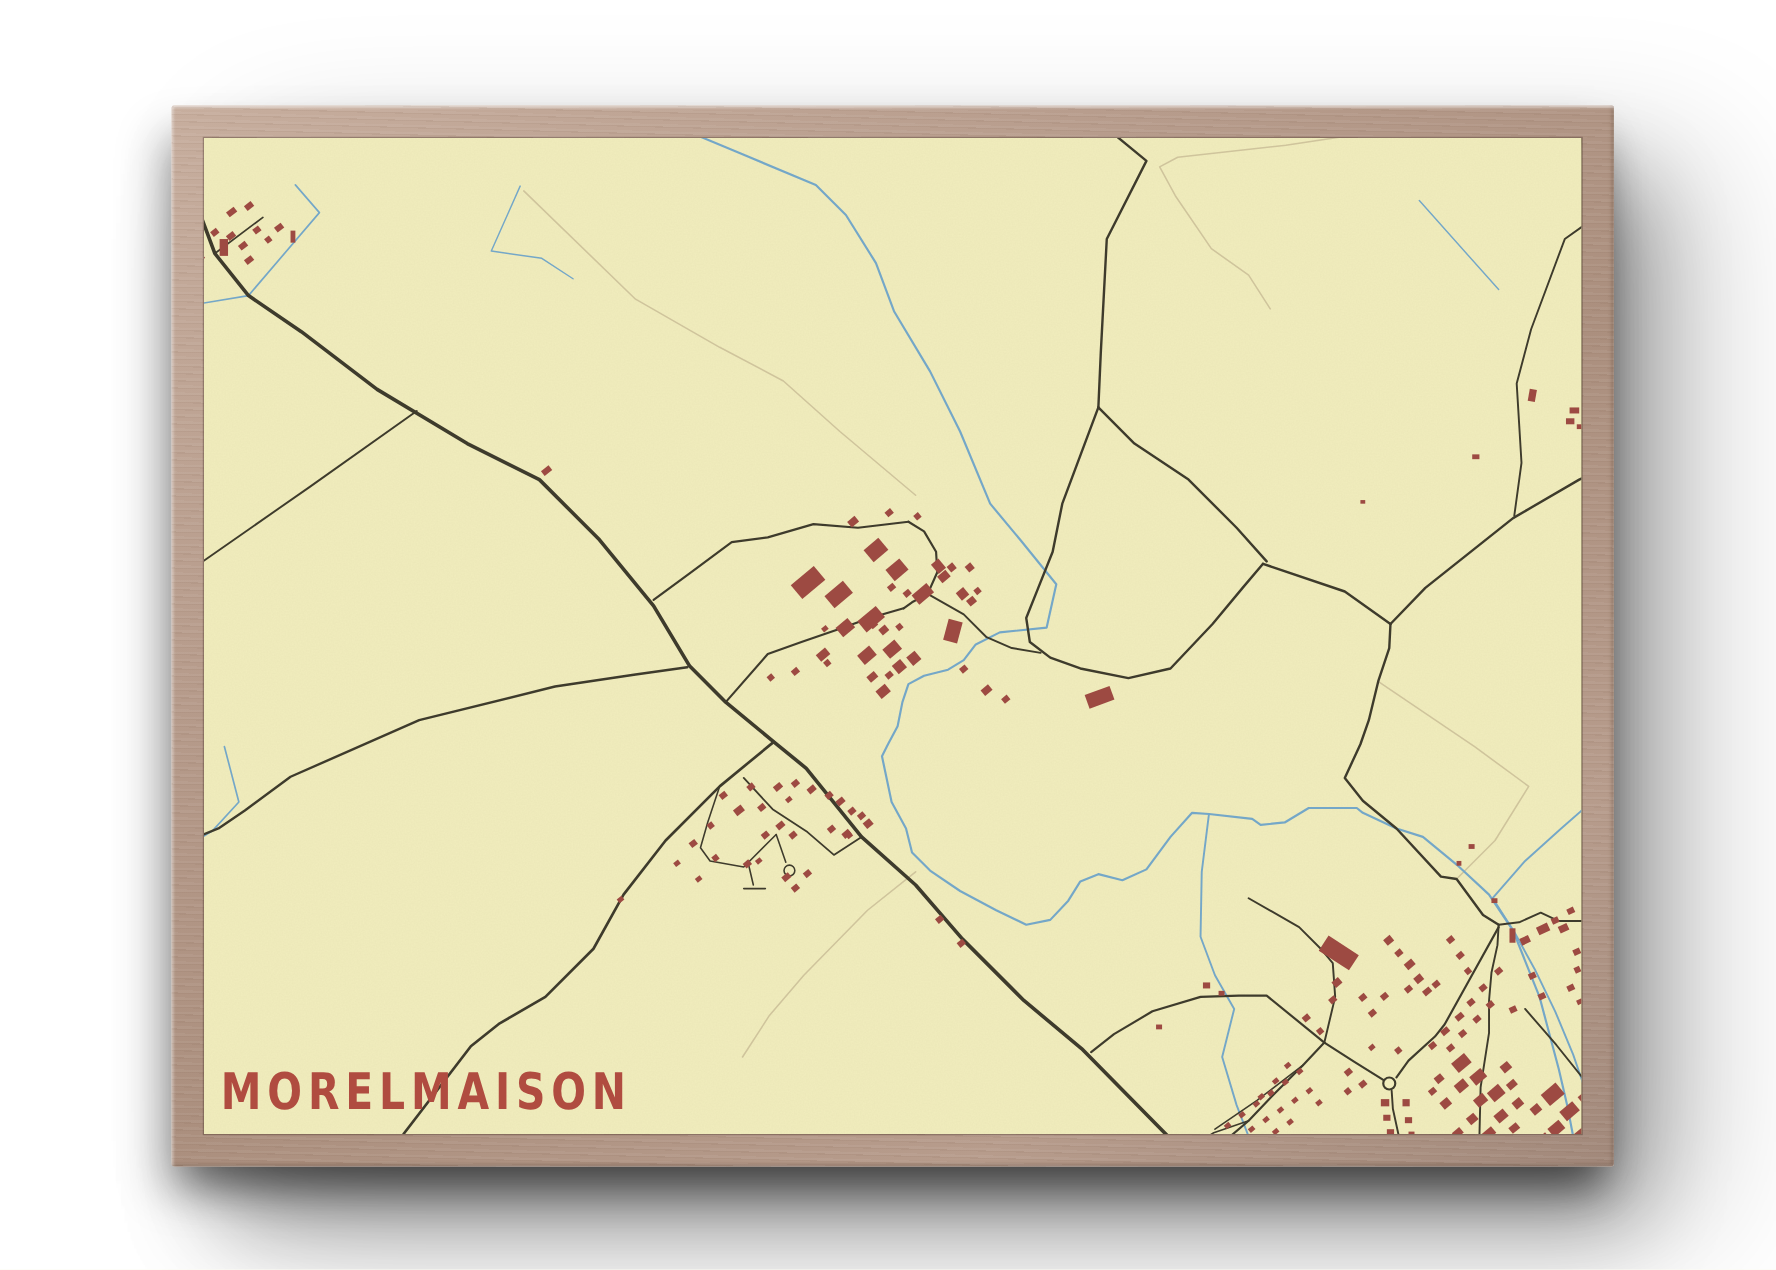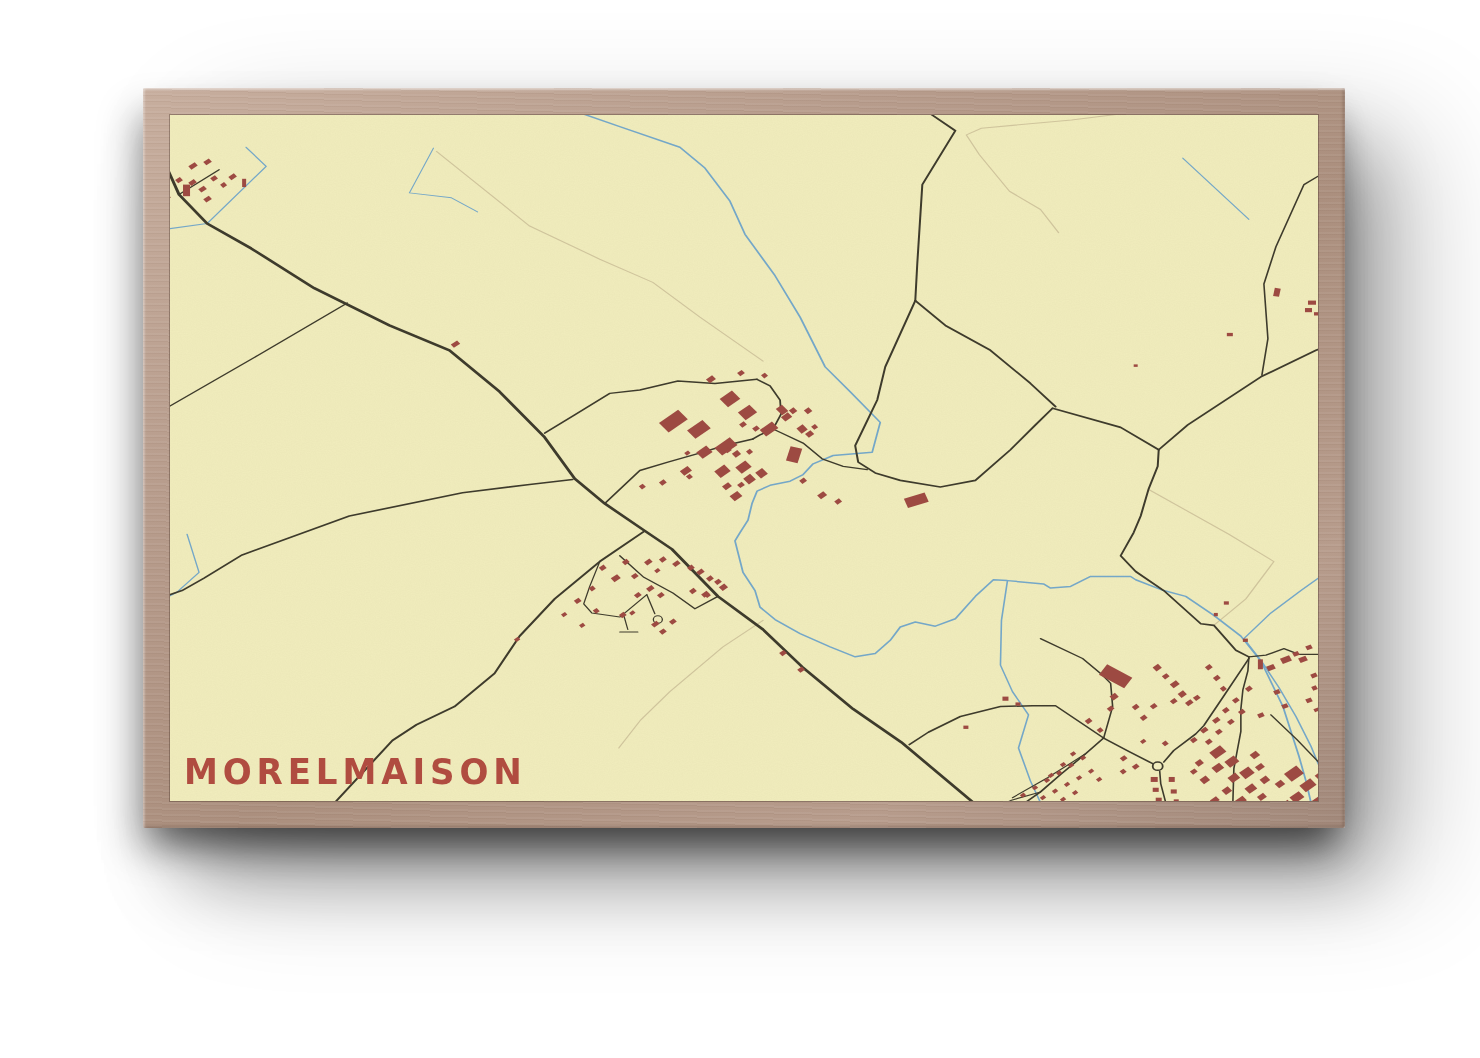"MORELMAISON" .frame { height: 740px -> 884px }
